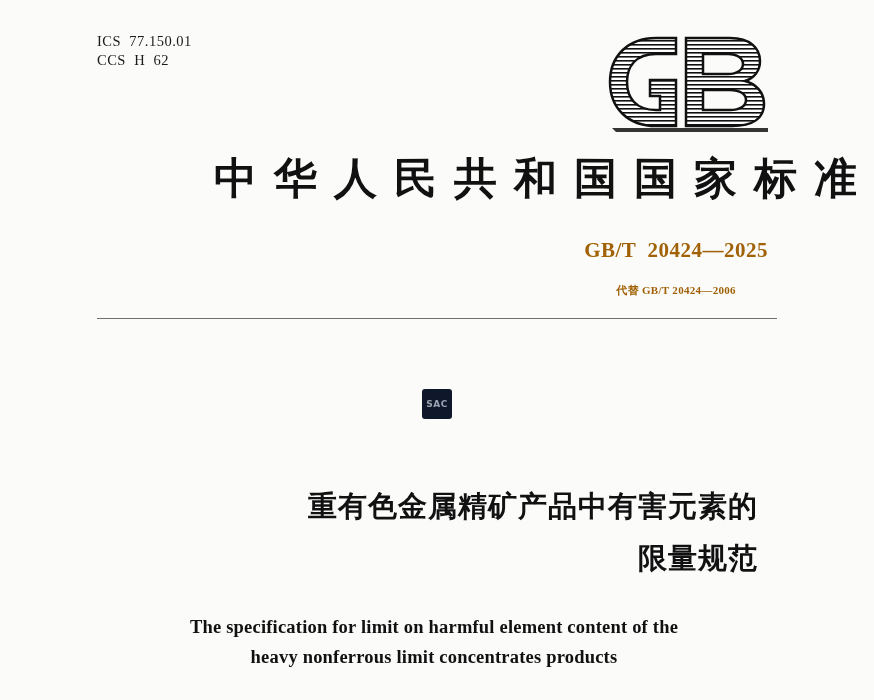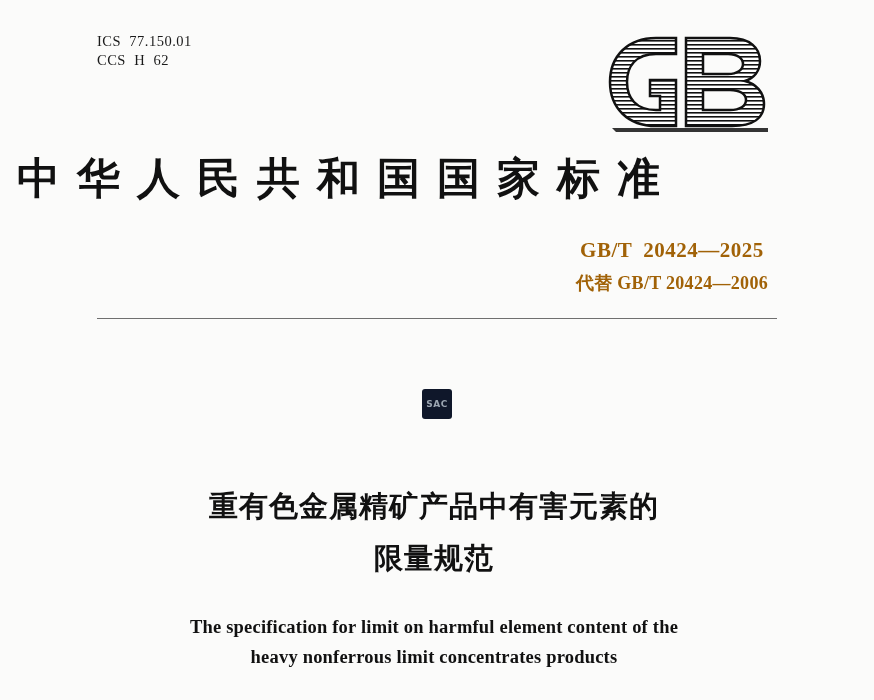"中华人民共和国国家标准" .cn-standard-title { text-align: left -> right }
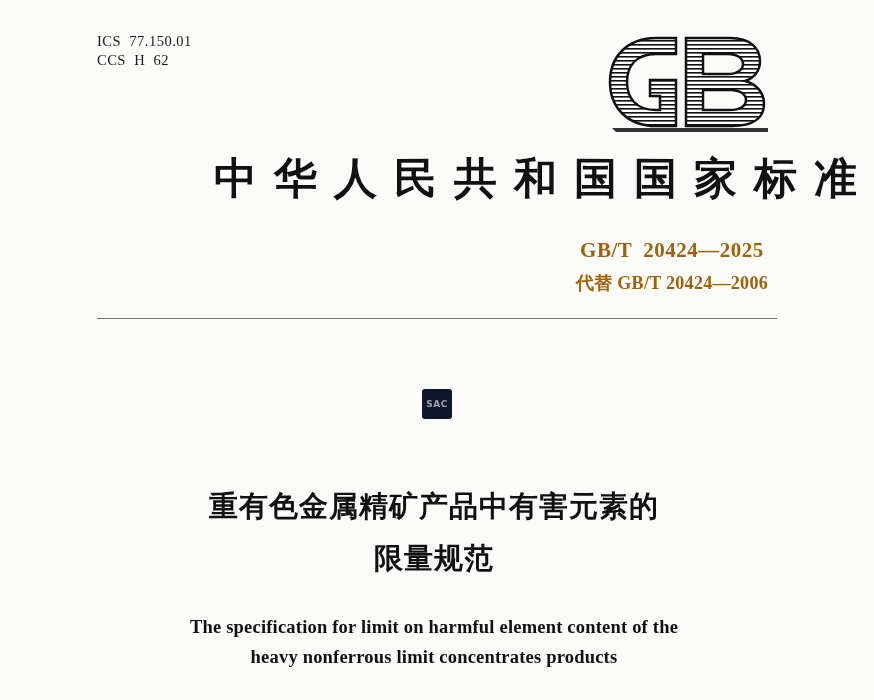"代替 GB/T 20424—2006" .std-no .replace { font-size: 18px -> 11px; margin-top: 8px -> 20px }
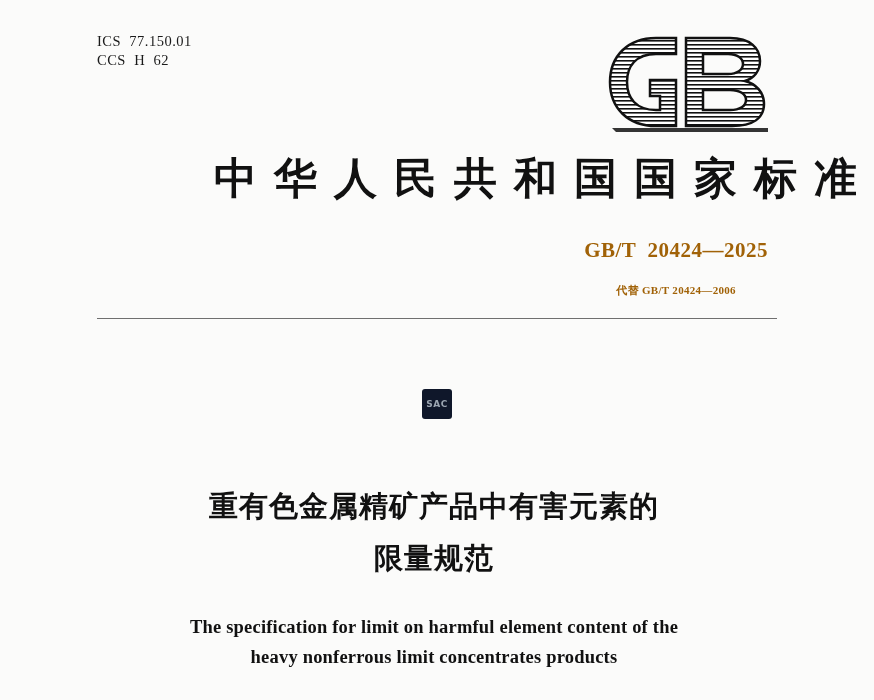"重有色金属精矿产品中有害元素的" .doc-title-cn { text-align: center -> right }
